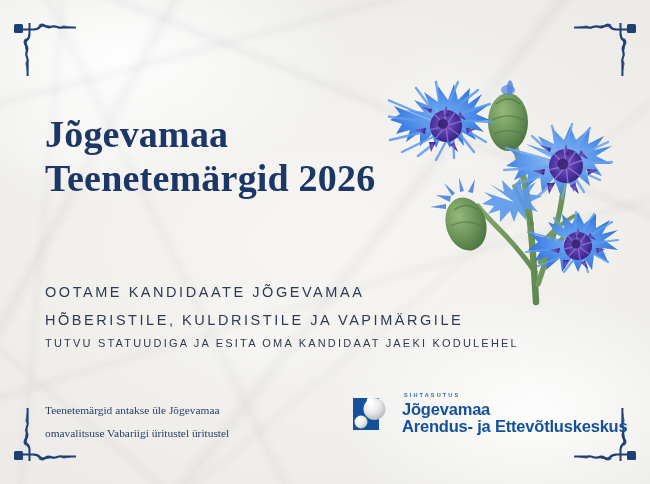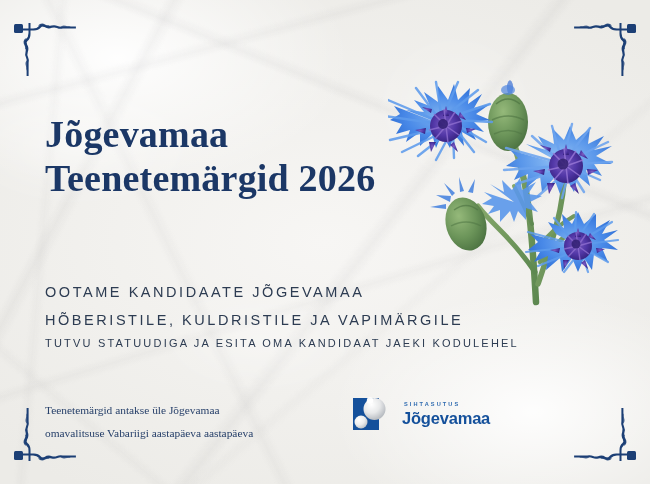"Teenetemärgid antakse üle Jõgevamaa" div.footnote { text: aastapäeva aastapäeva -> üritustel üritustel }
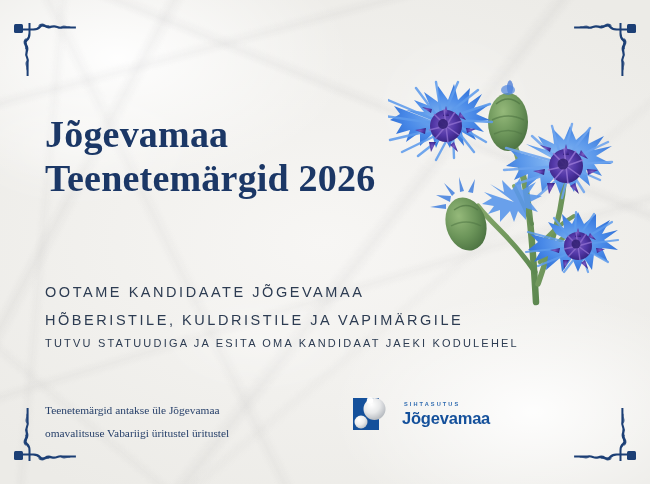"Arendus- ja Ettevõtluskeskus" span.logo-l2 { html: none -> <span>Arendus- ja Ettevõtluskeskus</span> }
